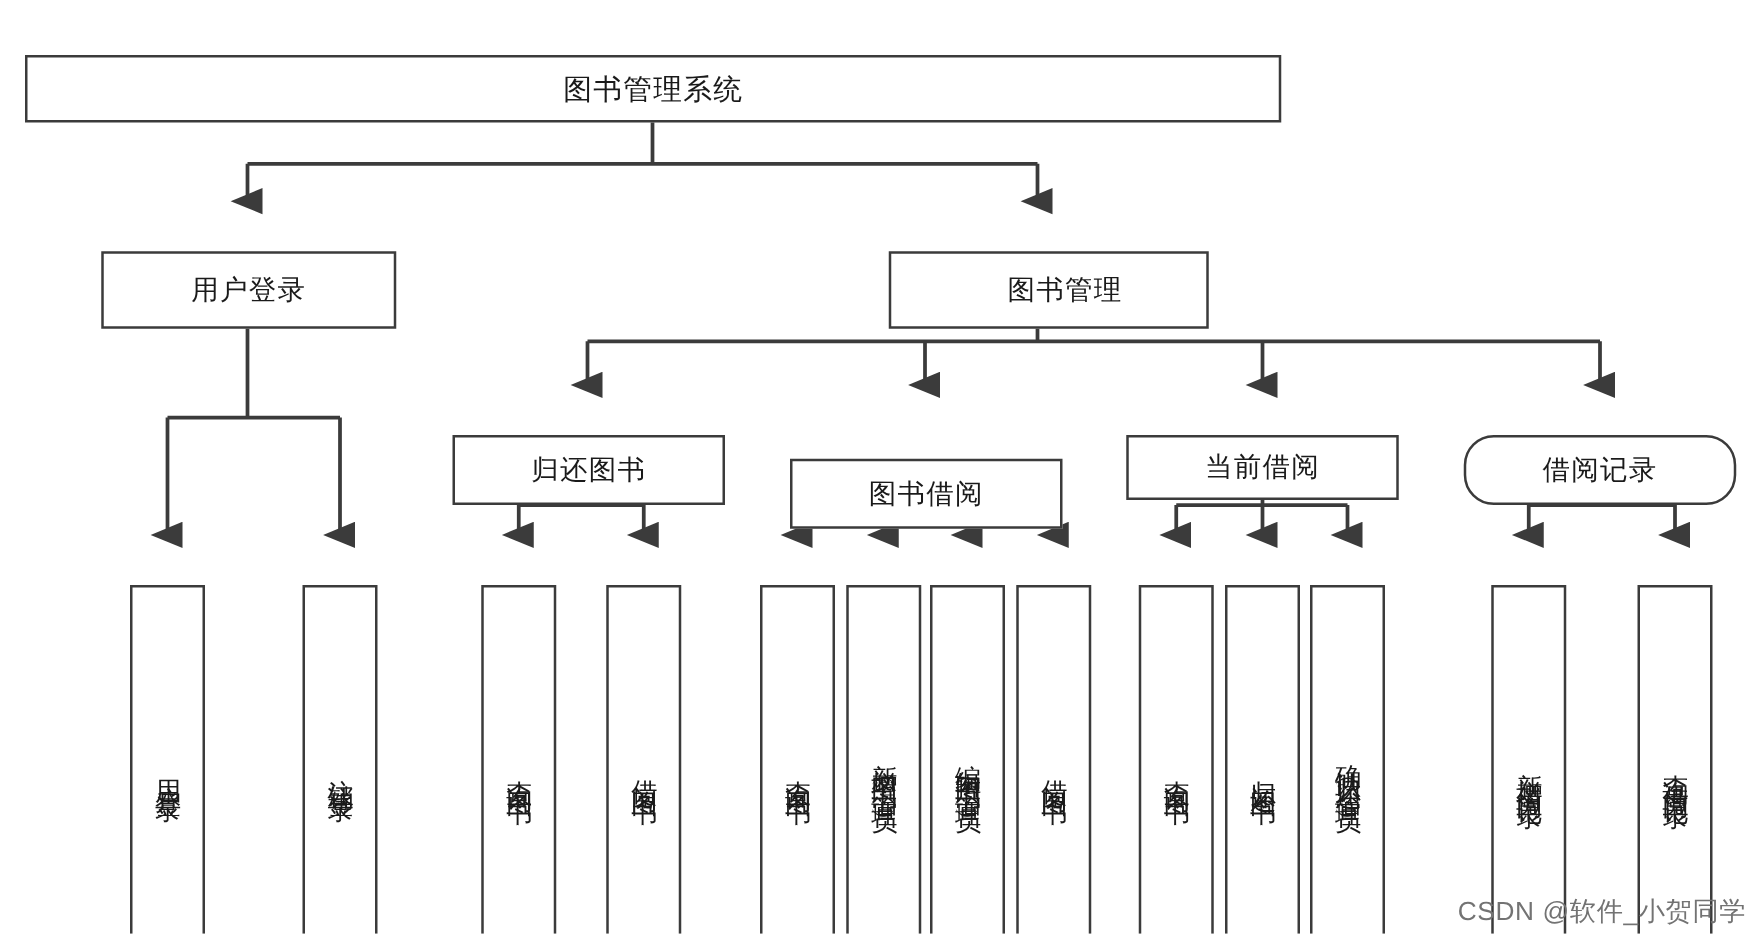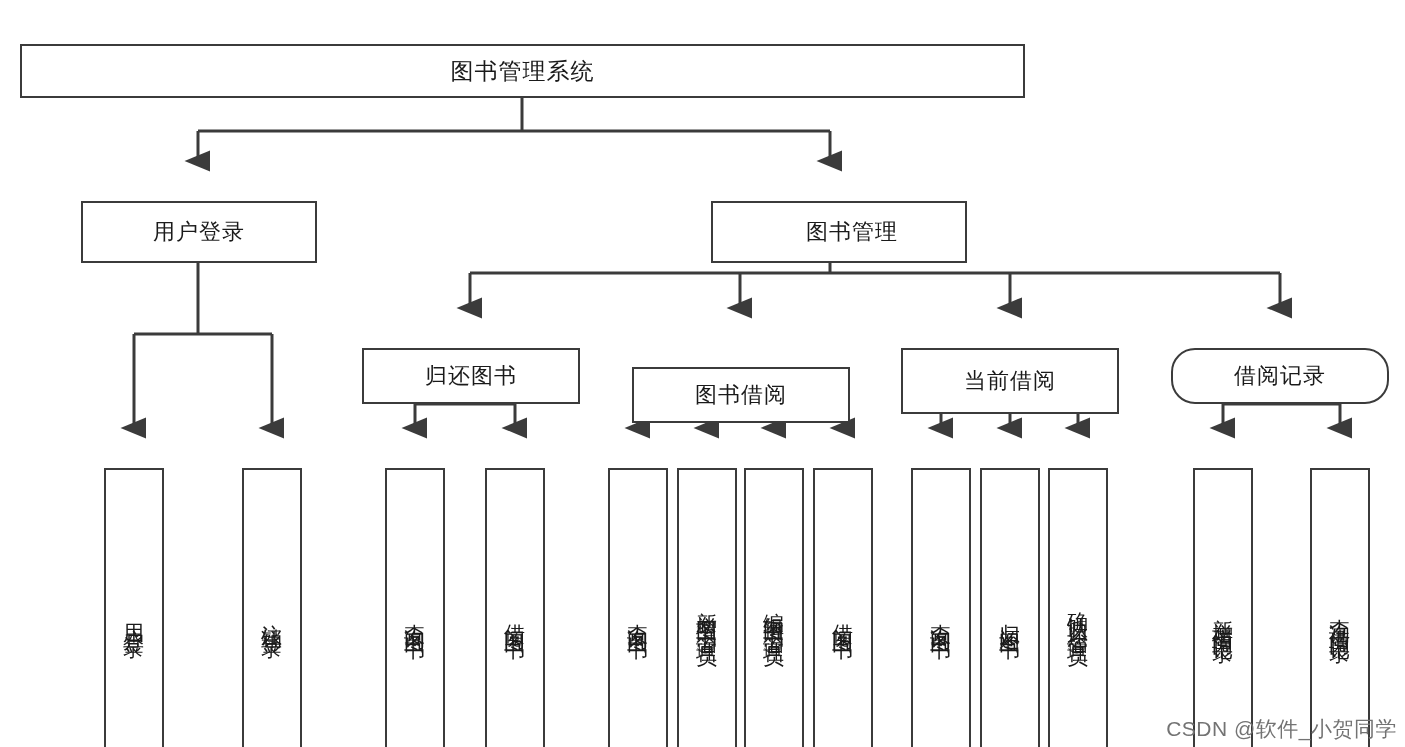"当前借阅" div.node { height: 66px -> 52px }
